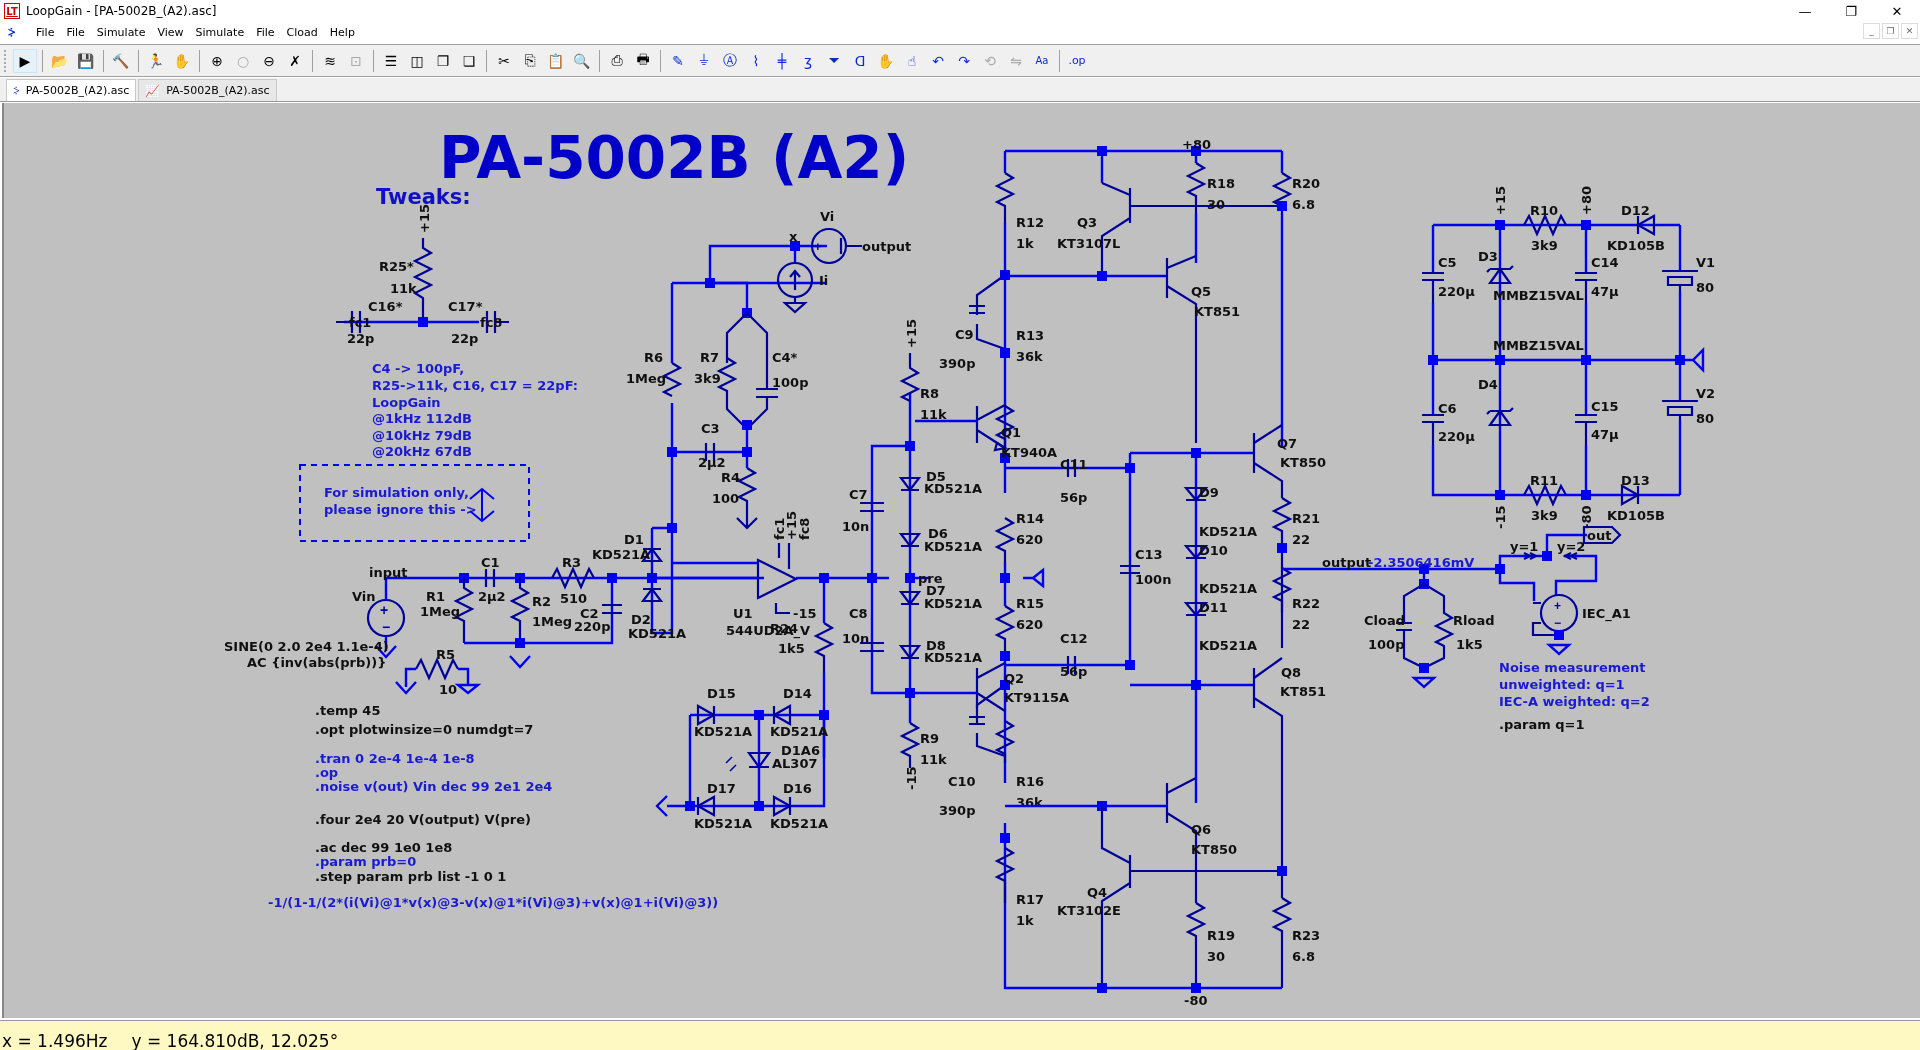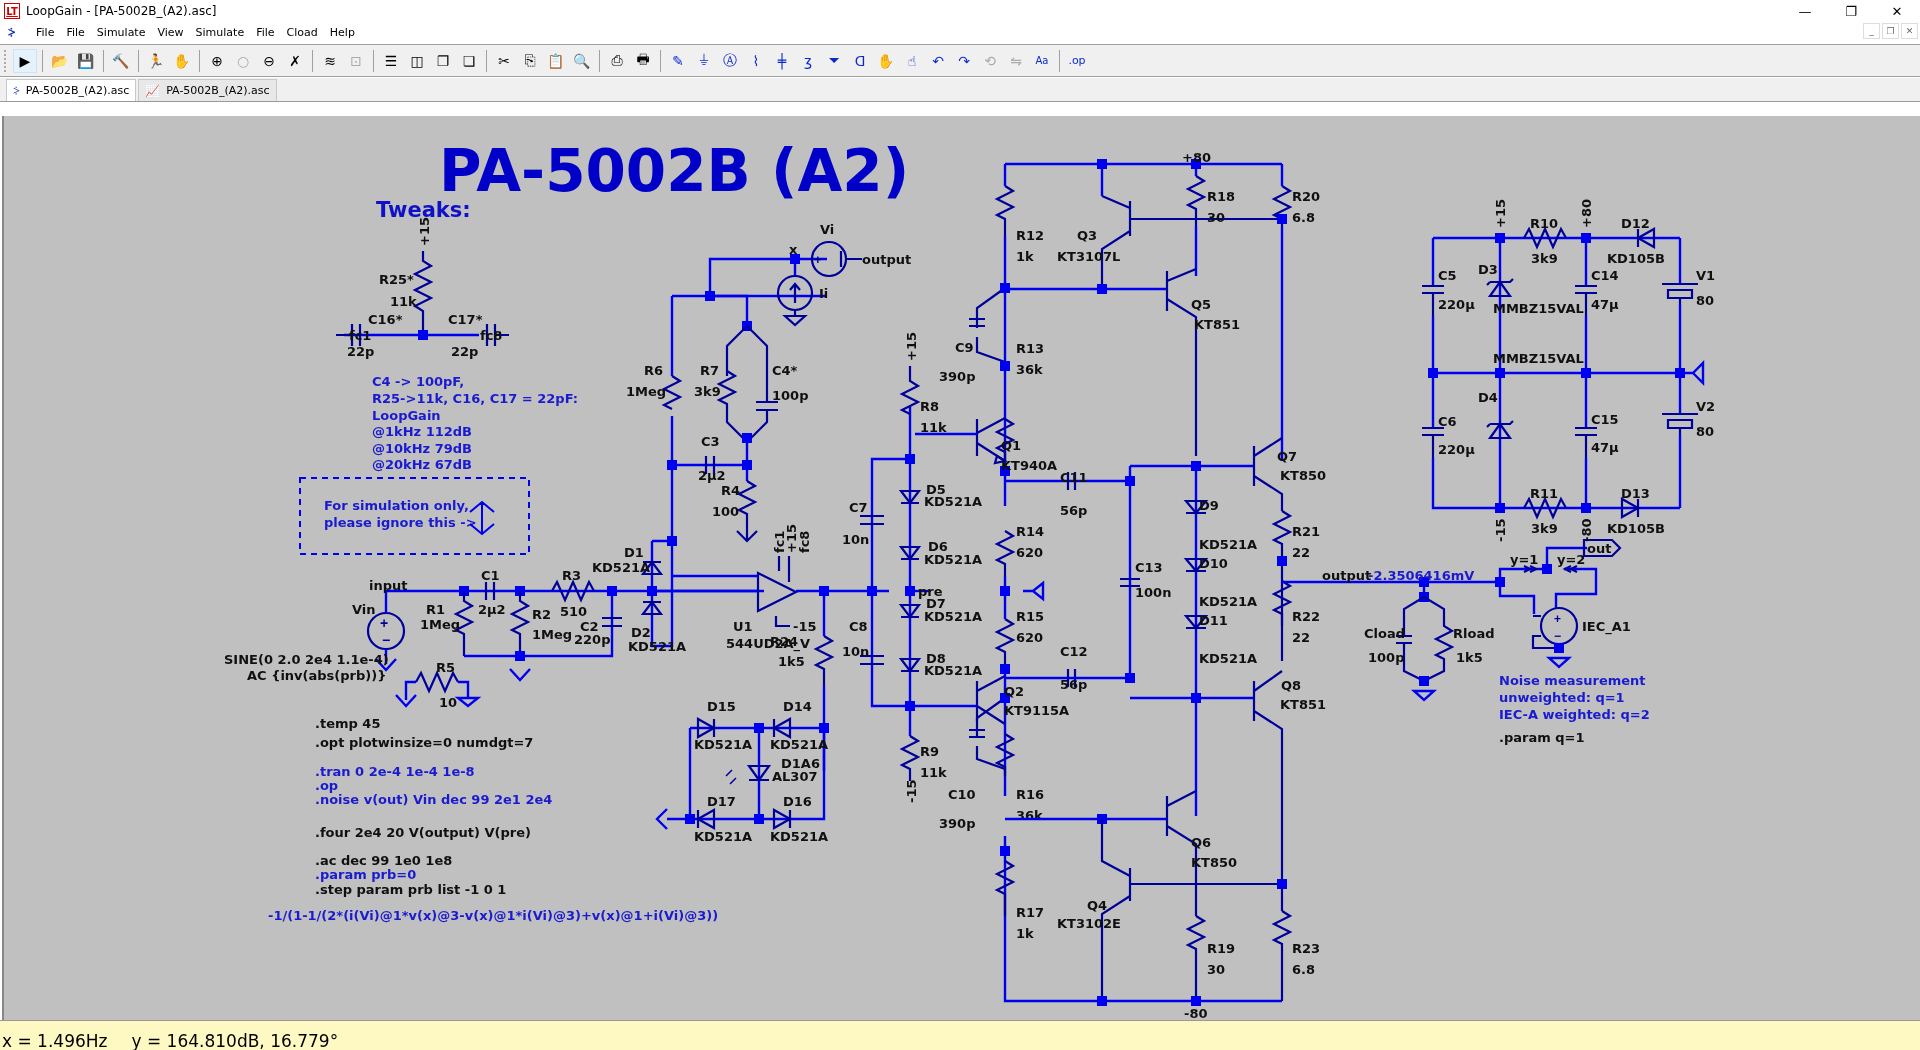"PA-5002B (A2)" #canvas { top: 116px -> 103px }
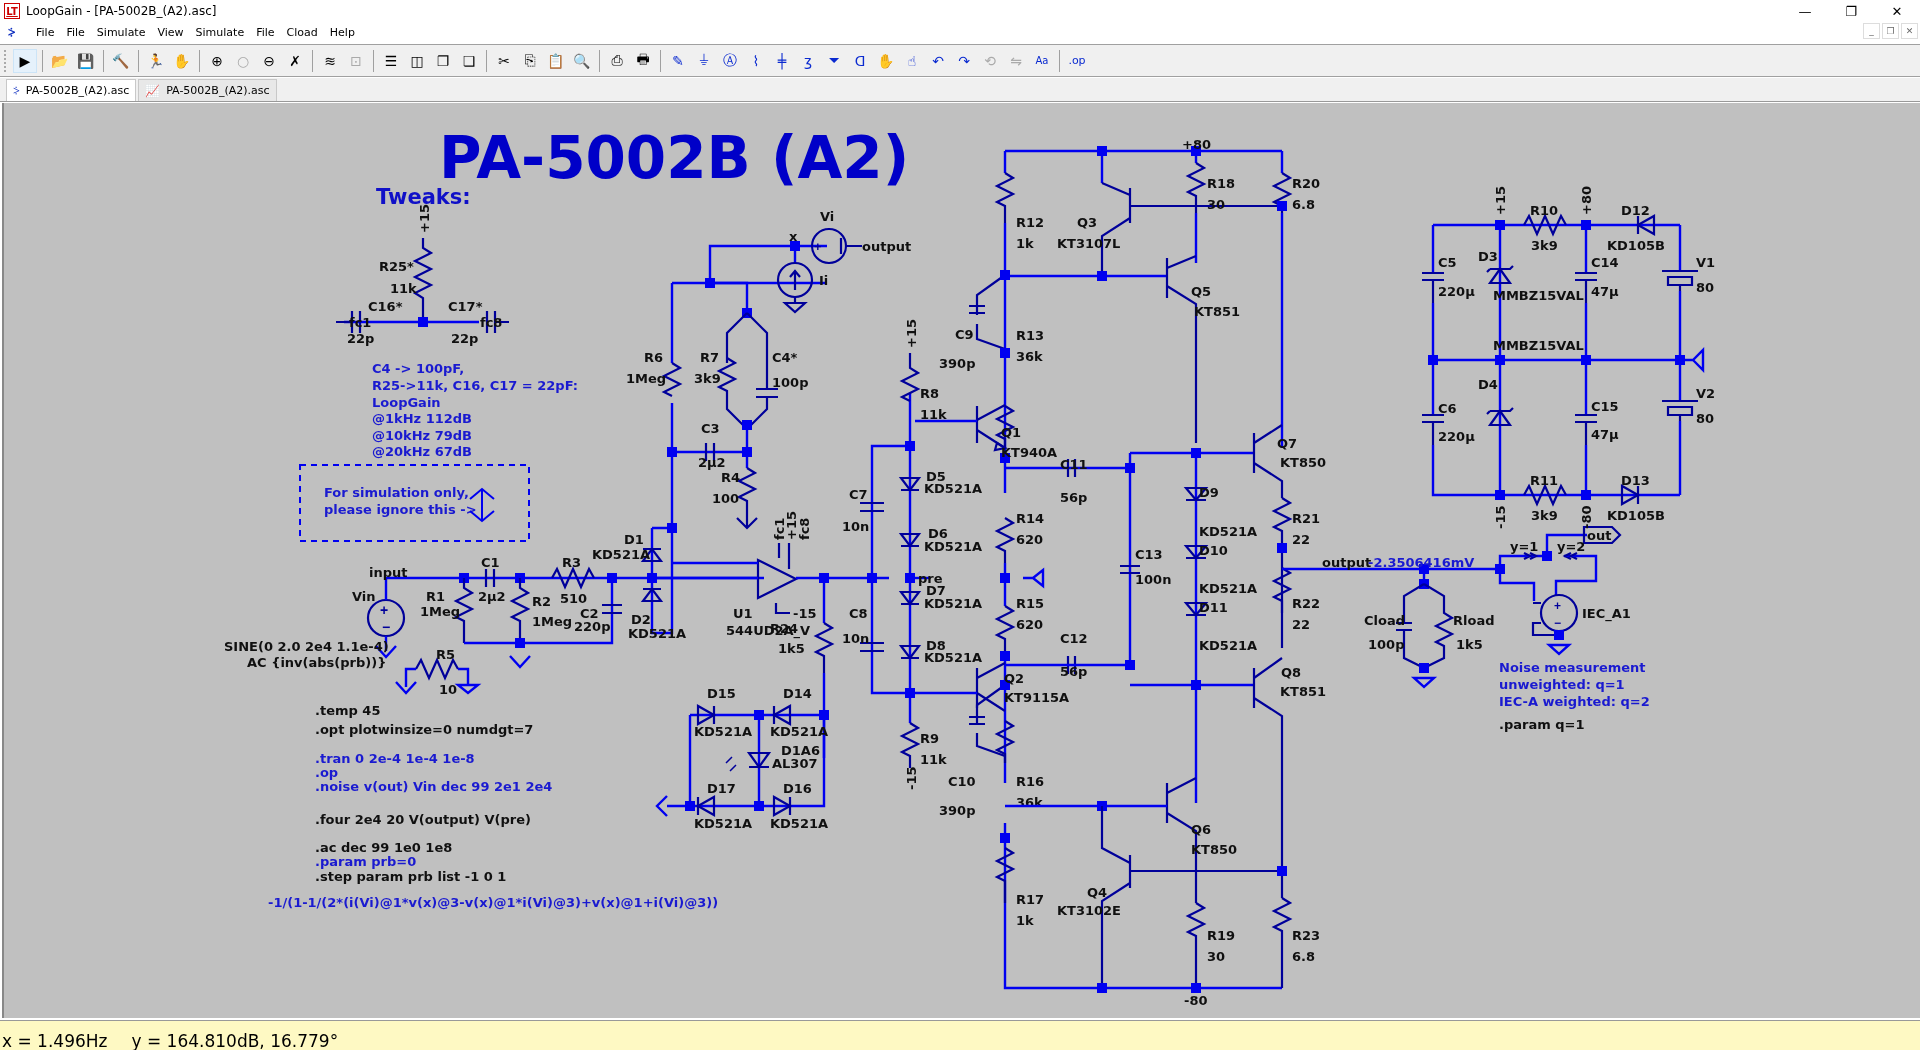"y = 164.810dB, 16.779°" span { text: 16.779 -> 12.025 }
